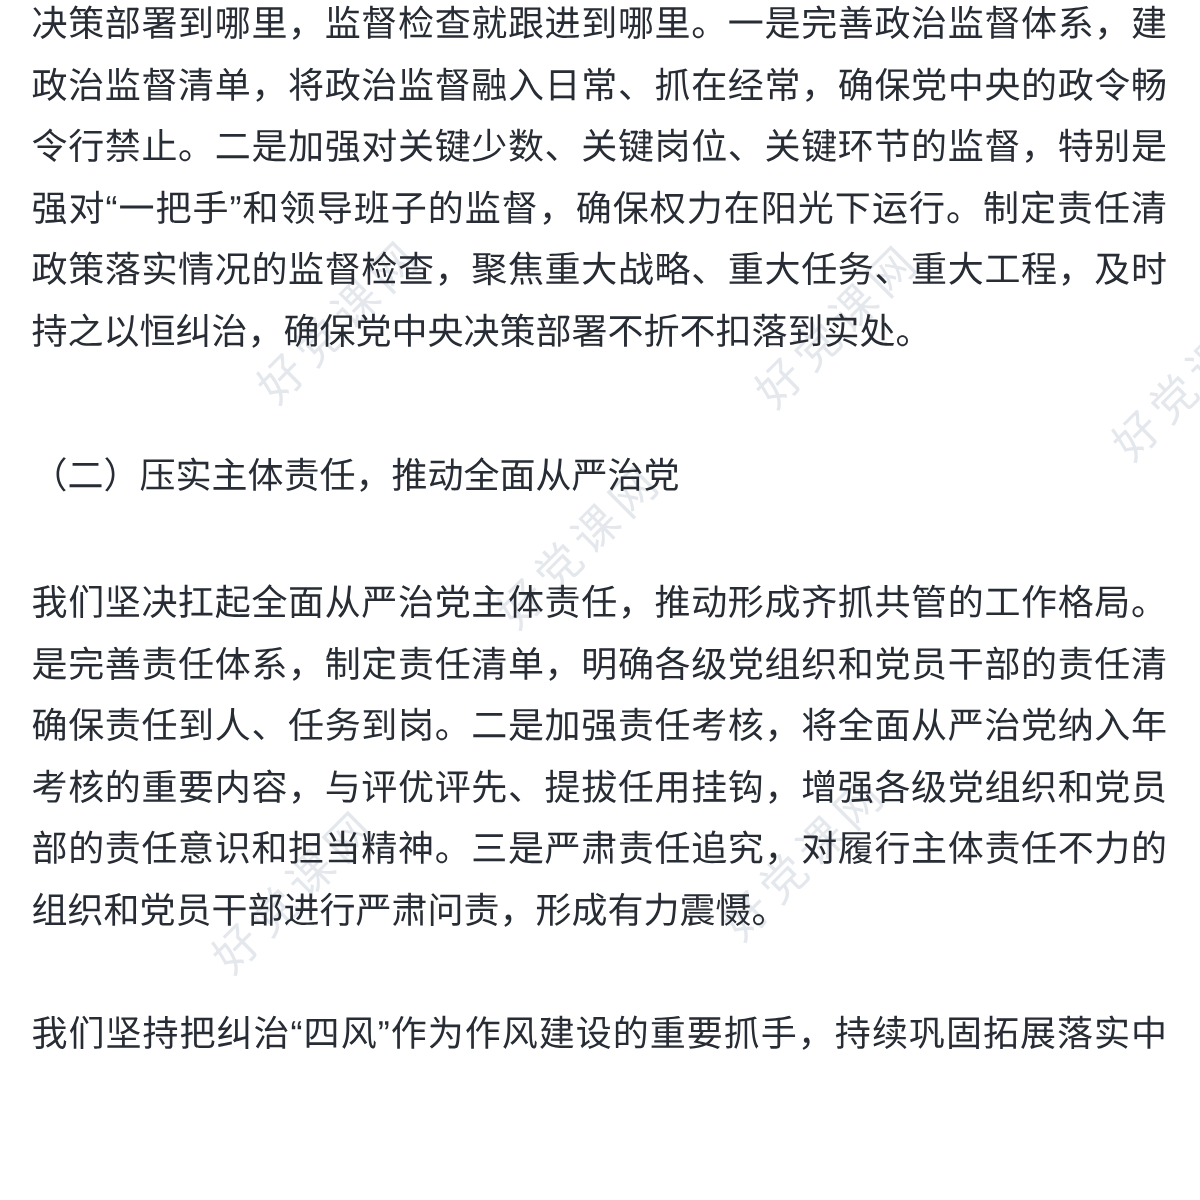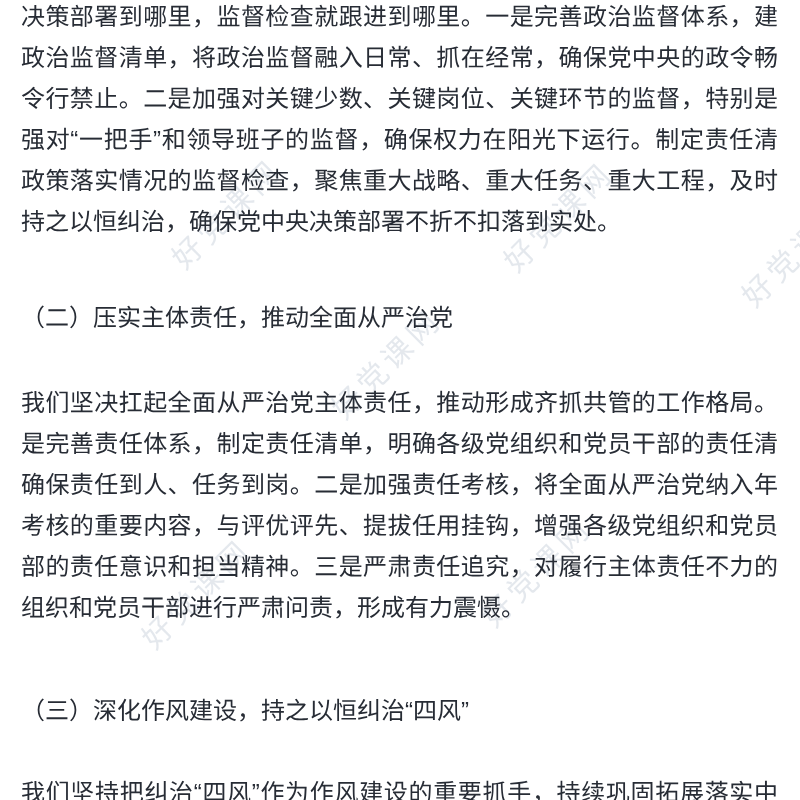"（三）深化作风建设，持之以恒纠治“四风”" div.heading { html: <div>（三）深化作风建设，持之以恒纠治“四风”</div> -> none }
